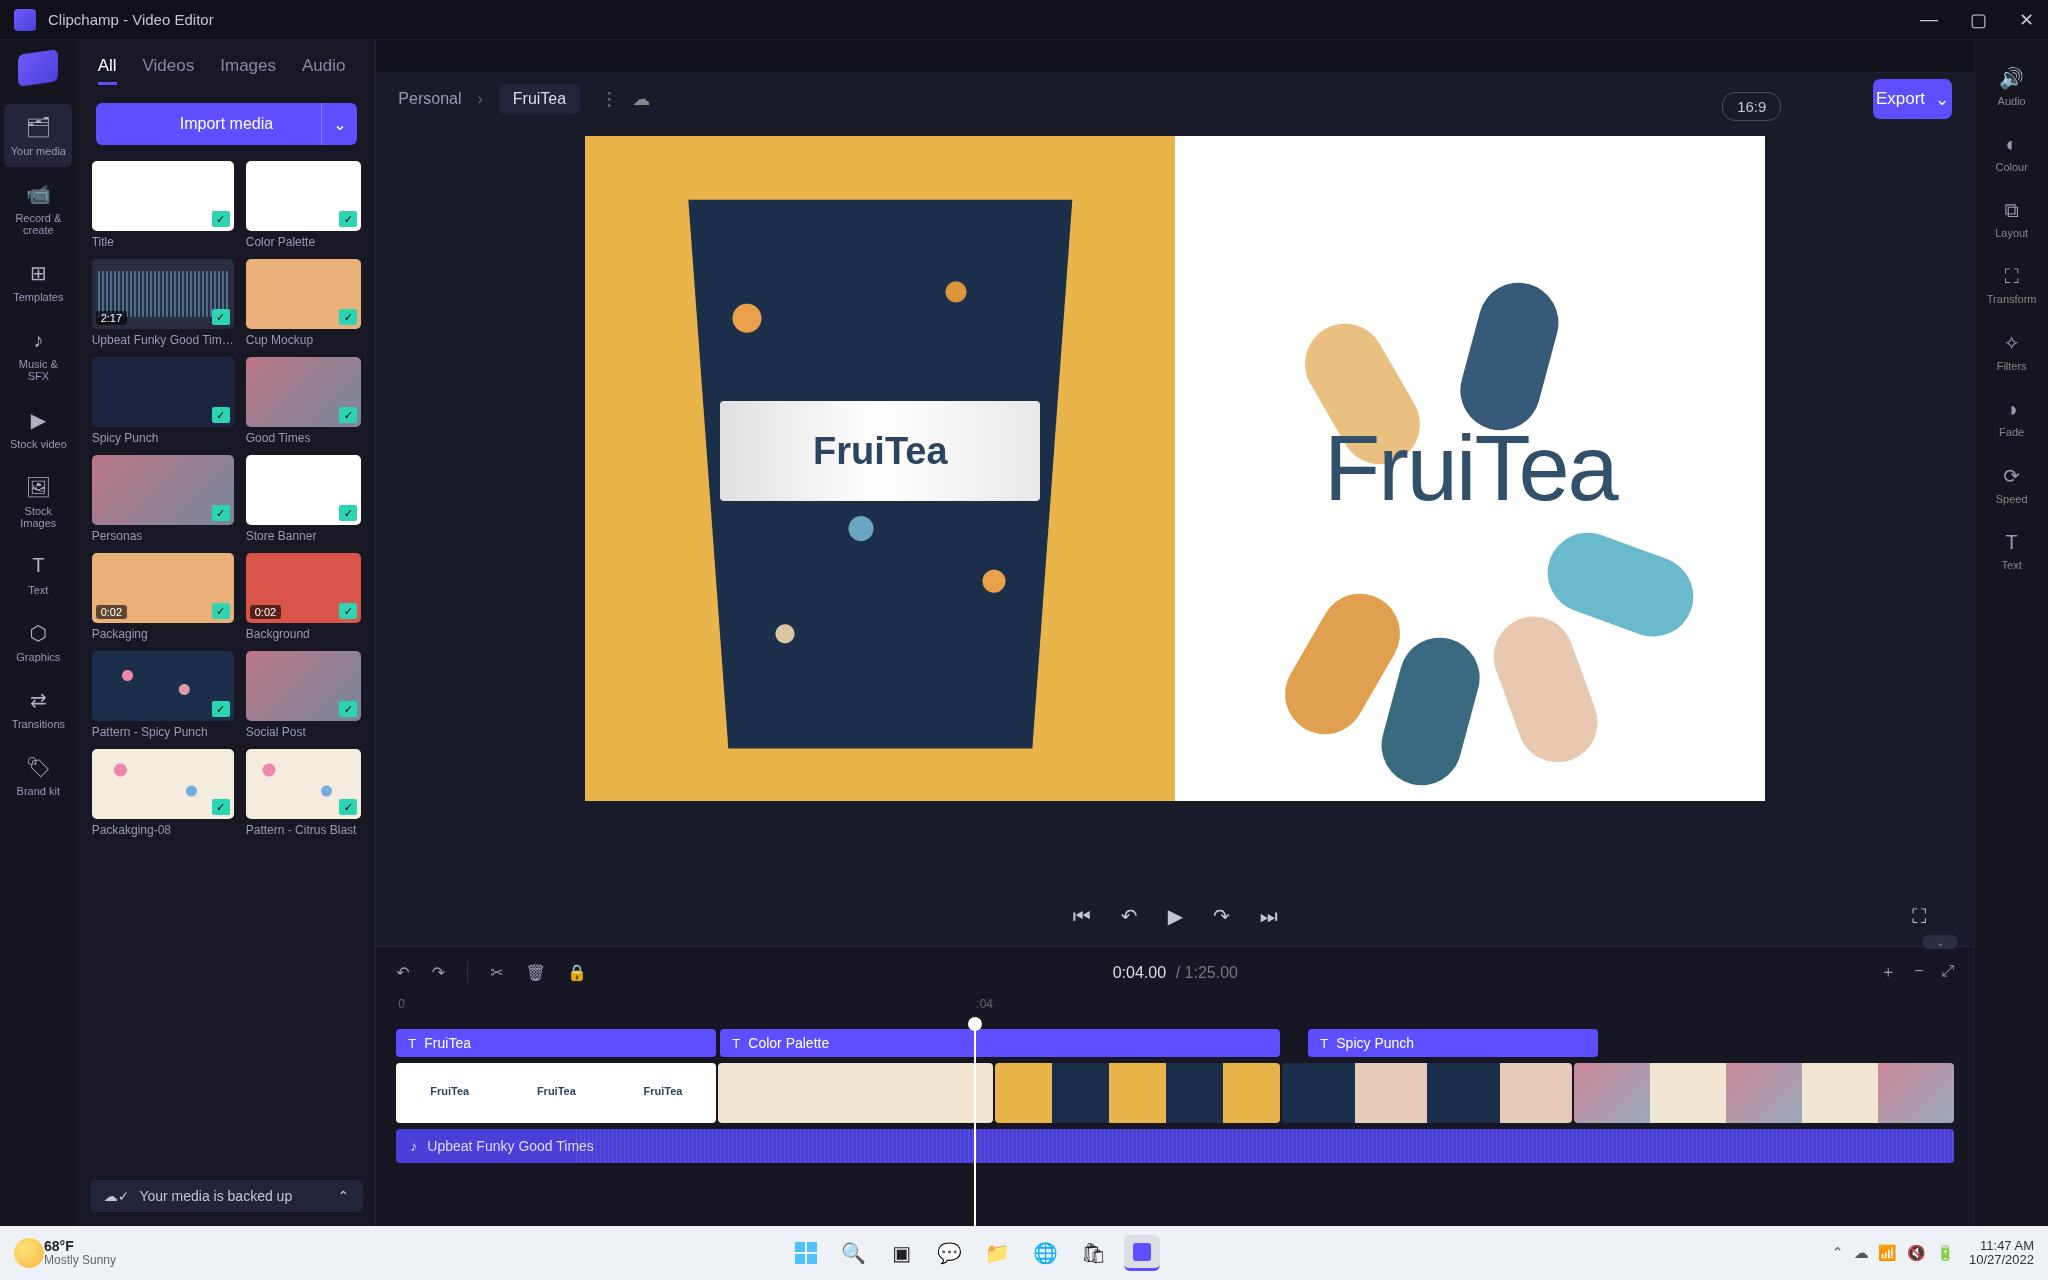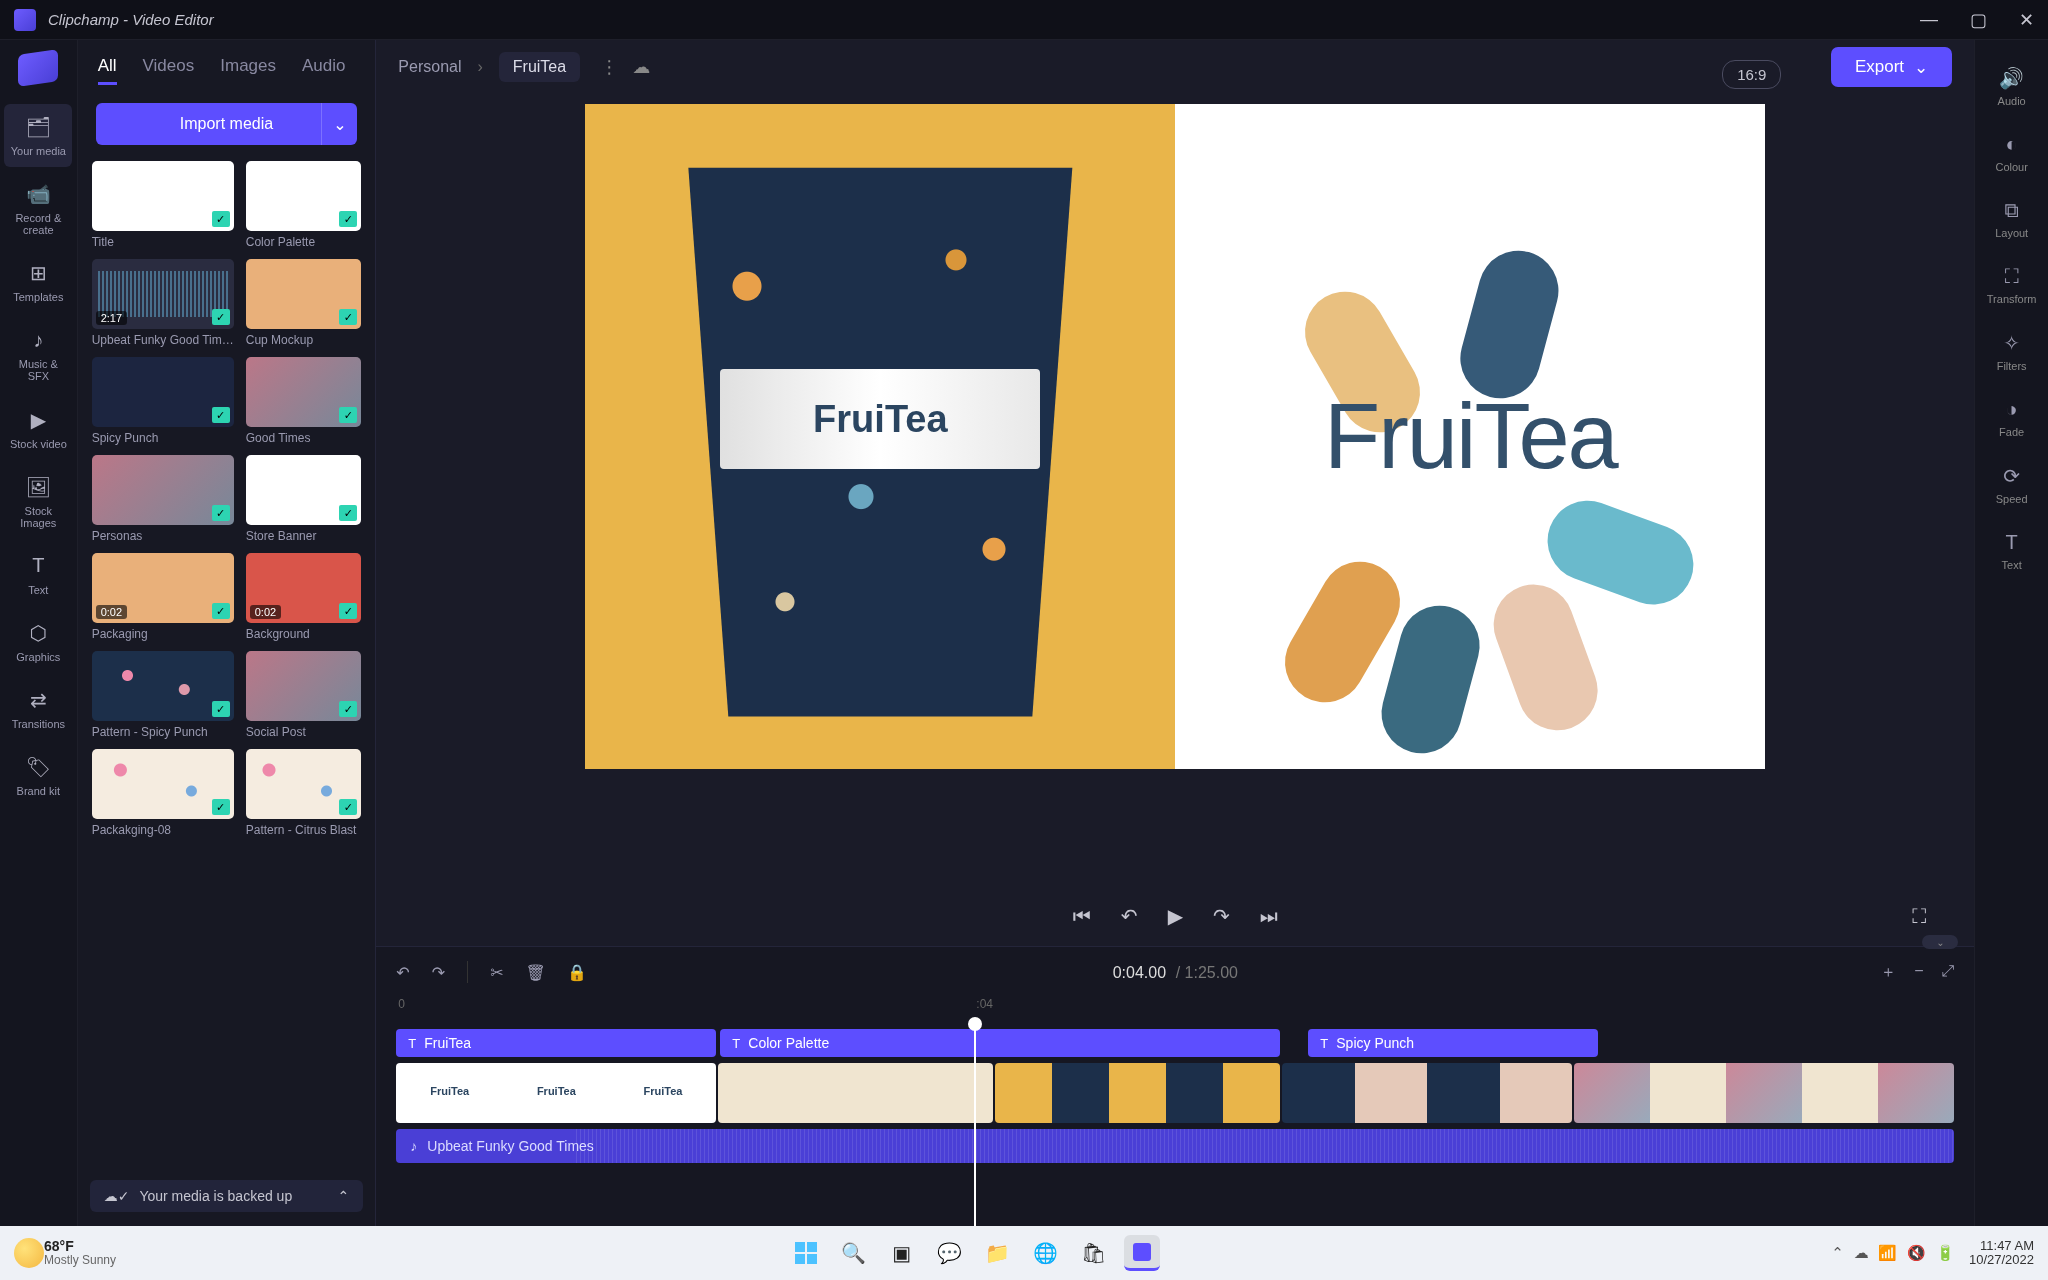"Clipchamp - Video Editor" .titlebar .title { font-style: italic -> none }
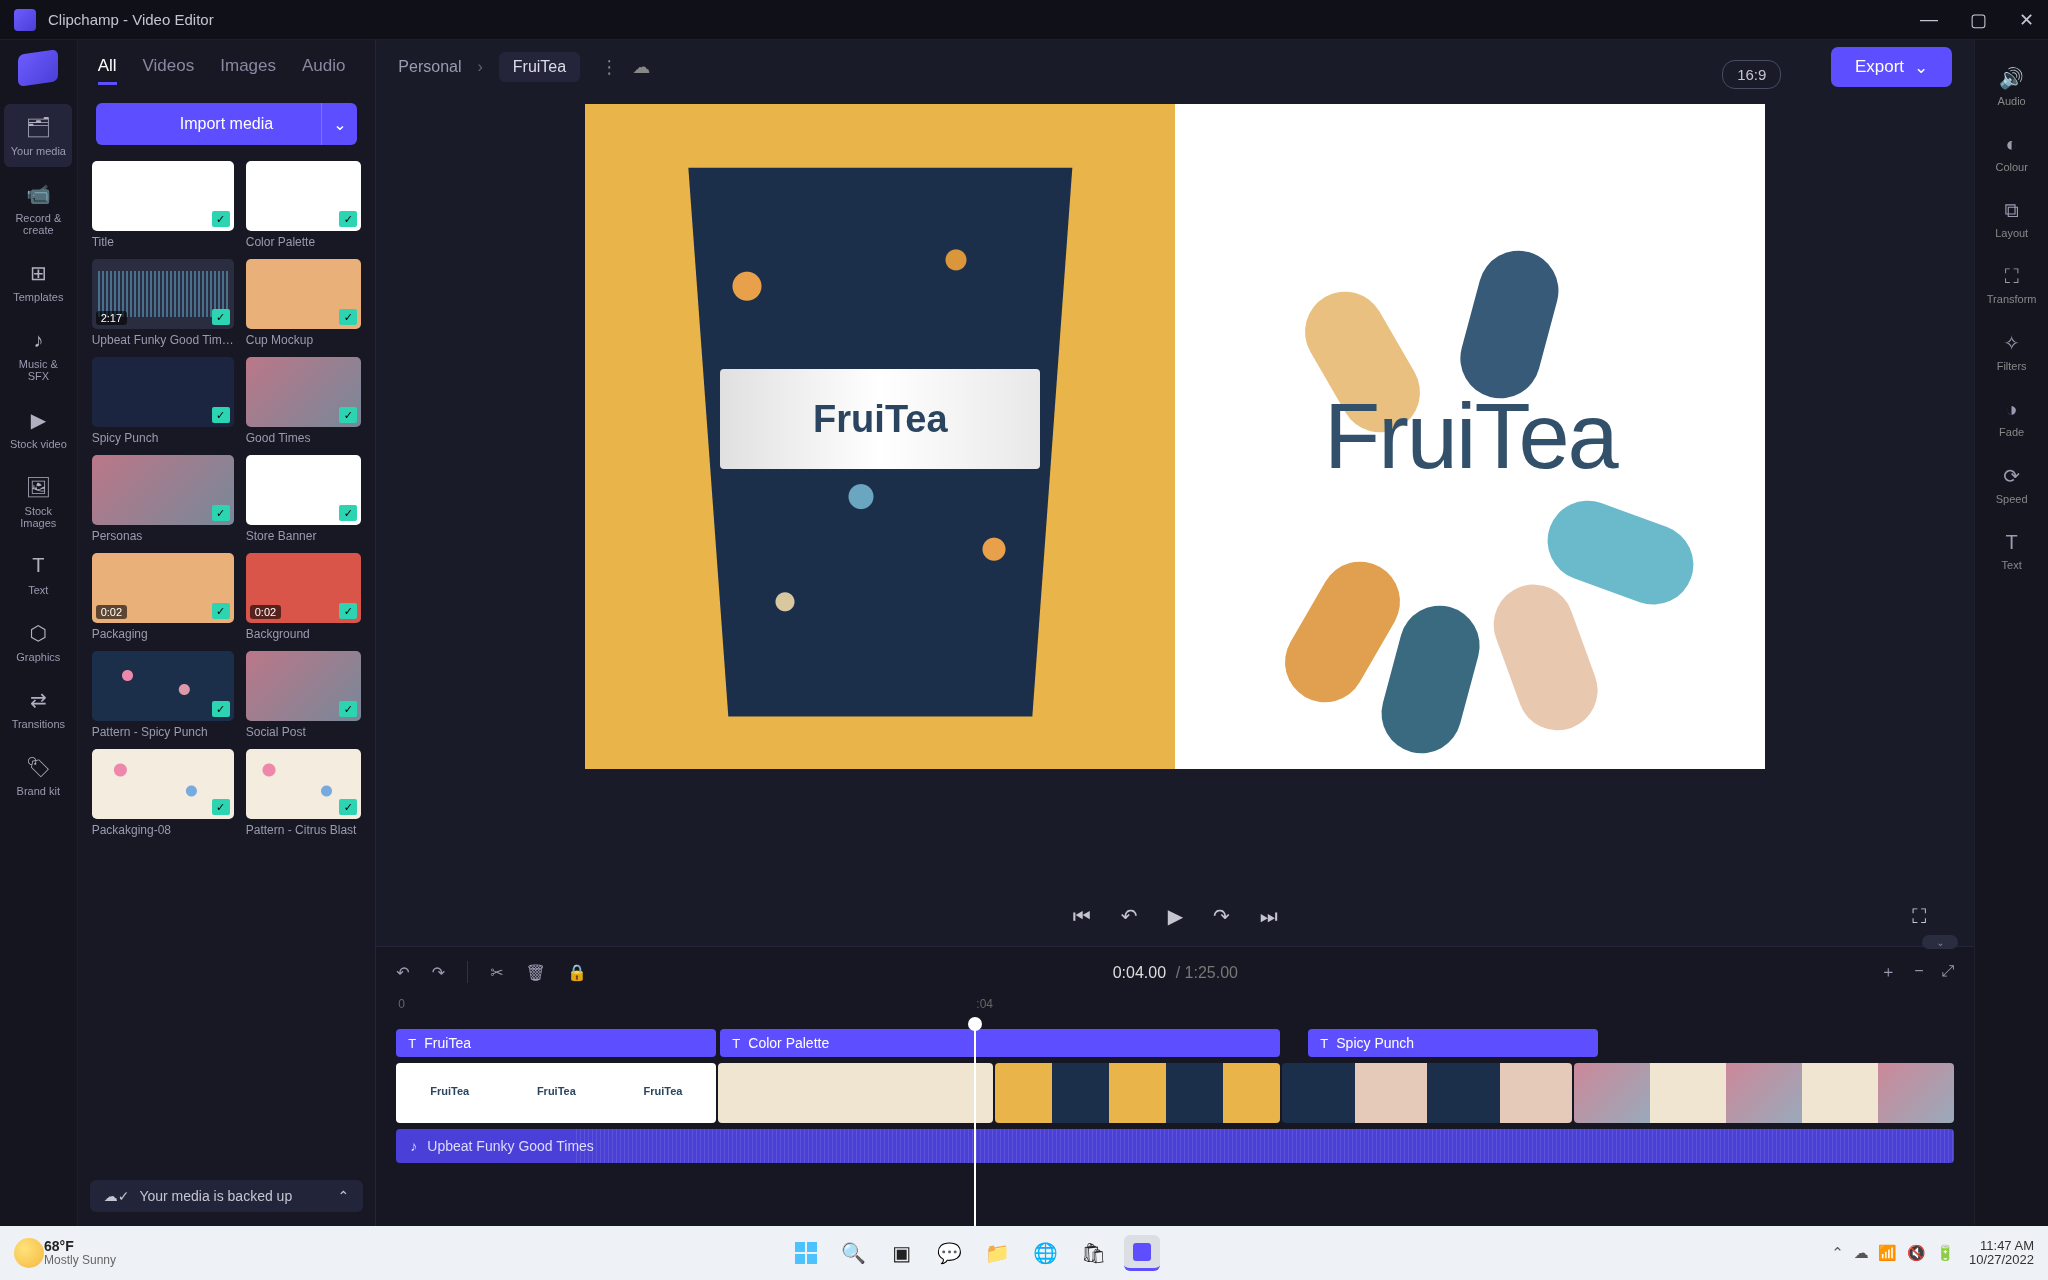"Personal" .canvas-area { margin-top: none -> 32px }
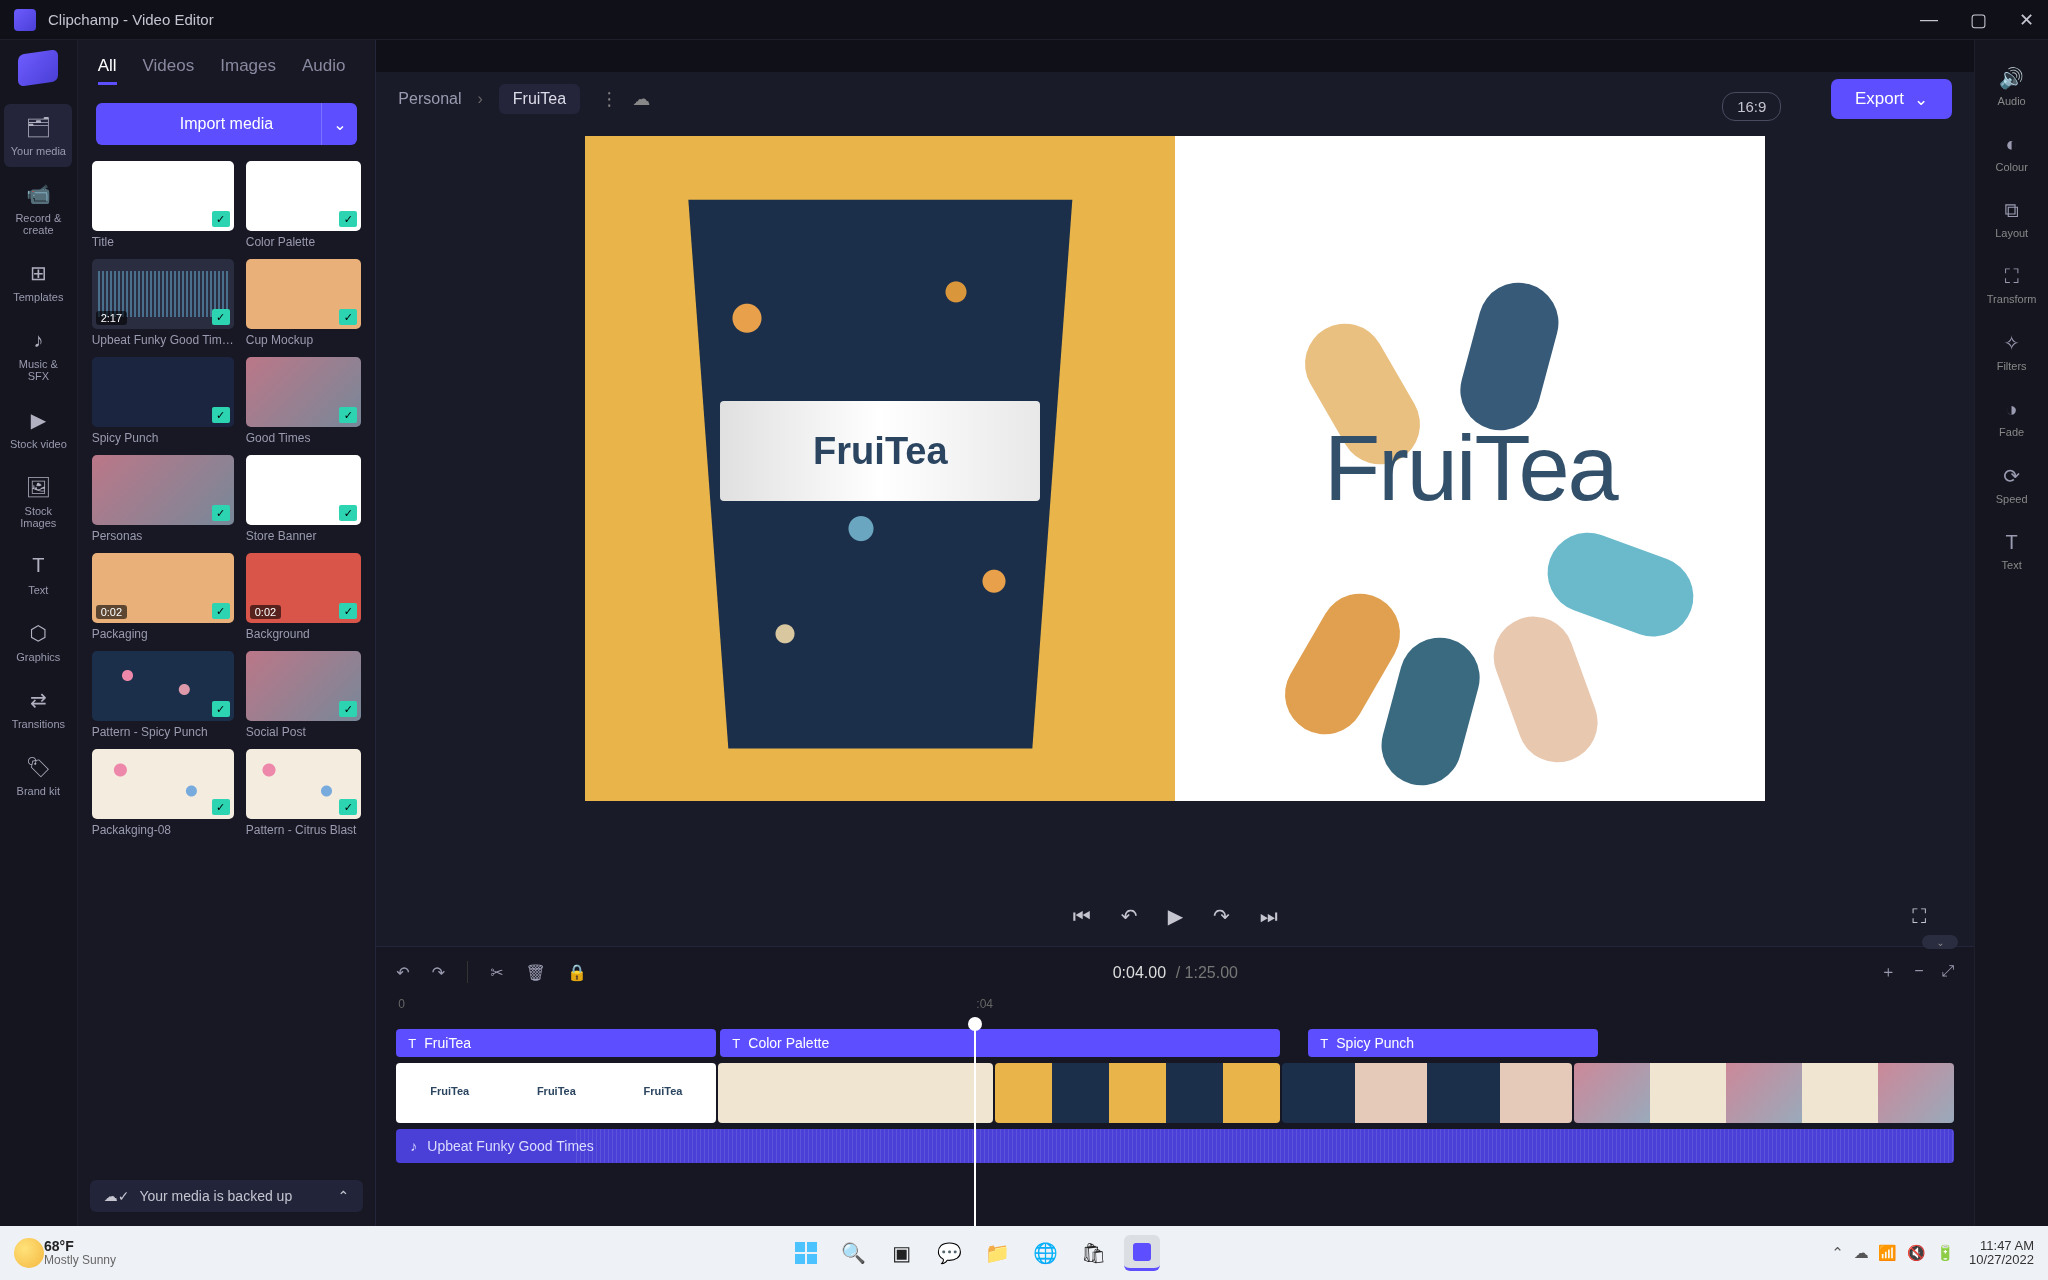"Export" .export-btn { padding: 0 24px -> 0 3px }
